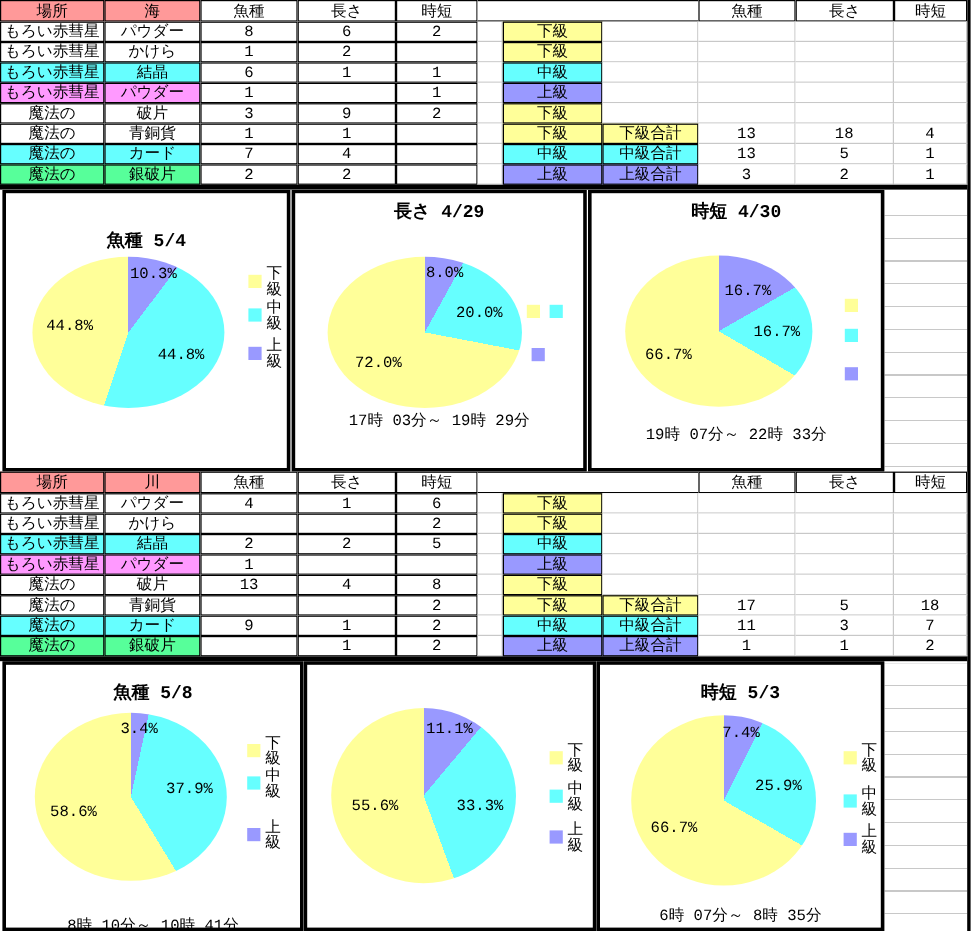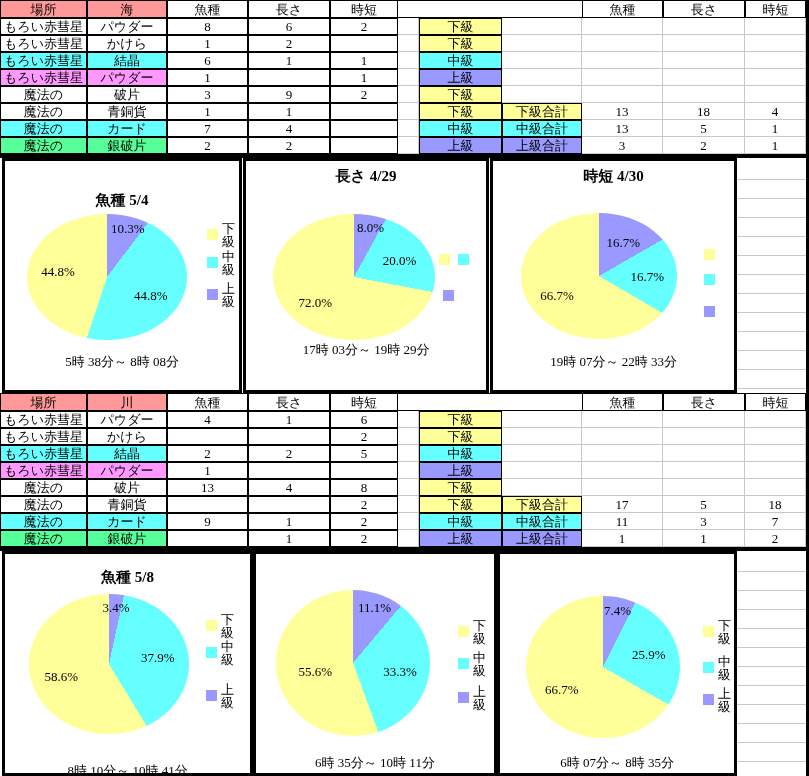"場所" #app { font-family: Liberation Serif, serif -> Liberation Mono, monospace }
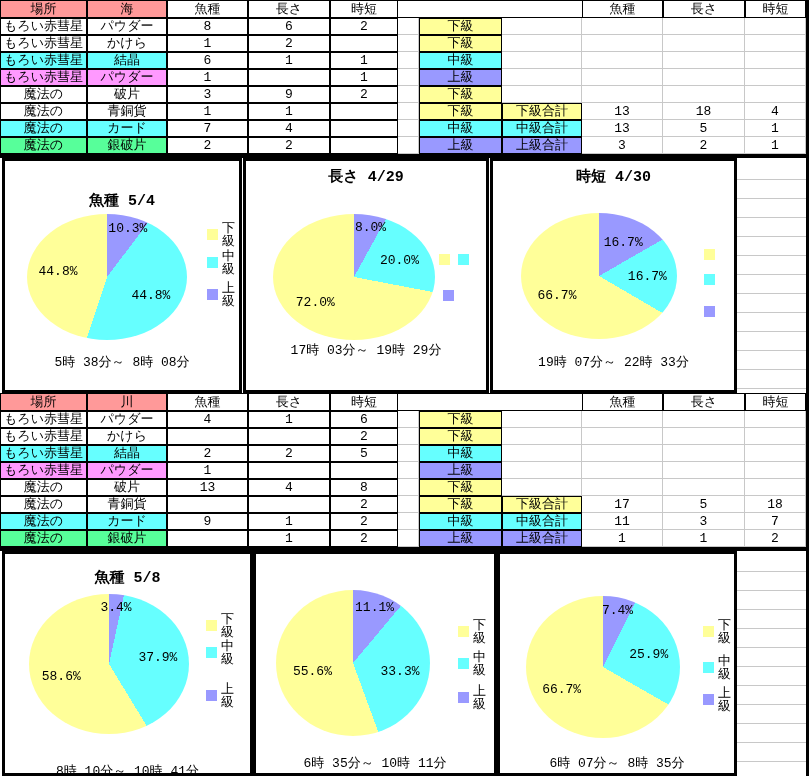"5時 38分～ 8時 08分" div.ccap { html: <div>5時 38分～ 8時 08分</div> -> none }
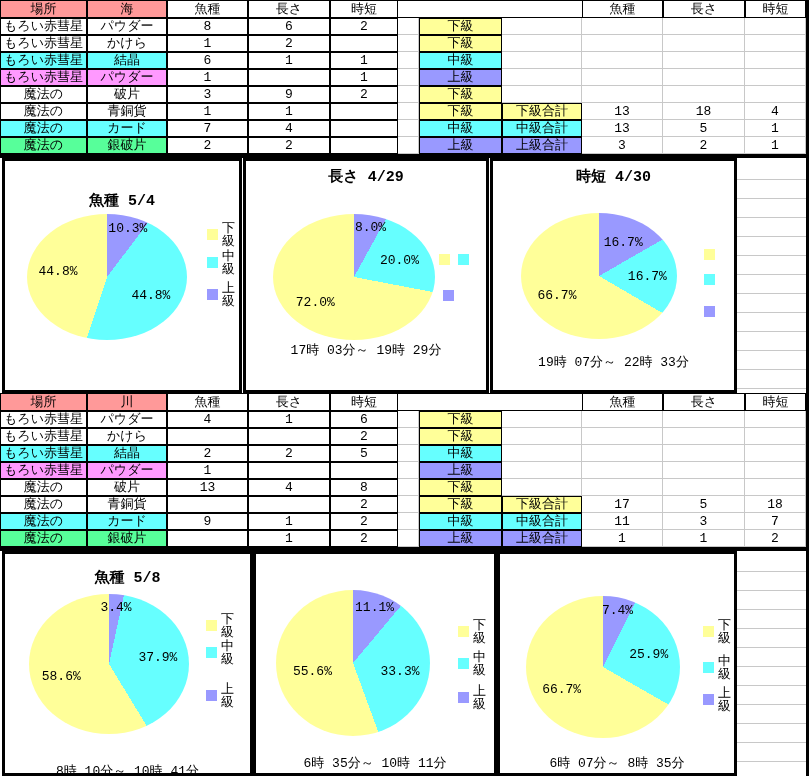"時短 5/3" div.ctitle { html: none -> <div>時短 5/3</div> }
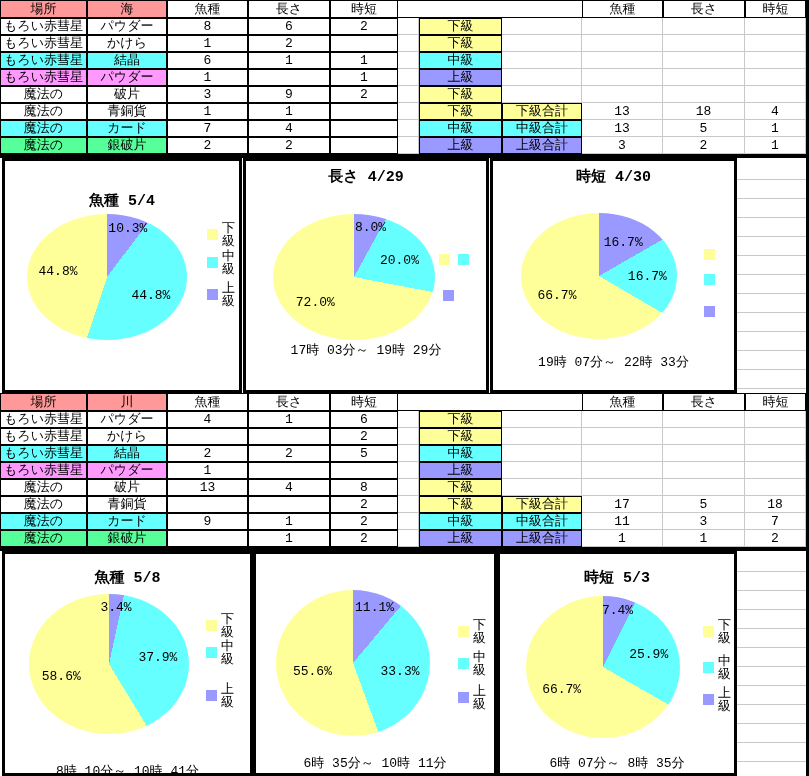"6時 35分～ 10時 11分" div.ccap { html: <div>6時 35分～ 10時 11分</div> -> none }
